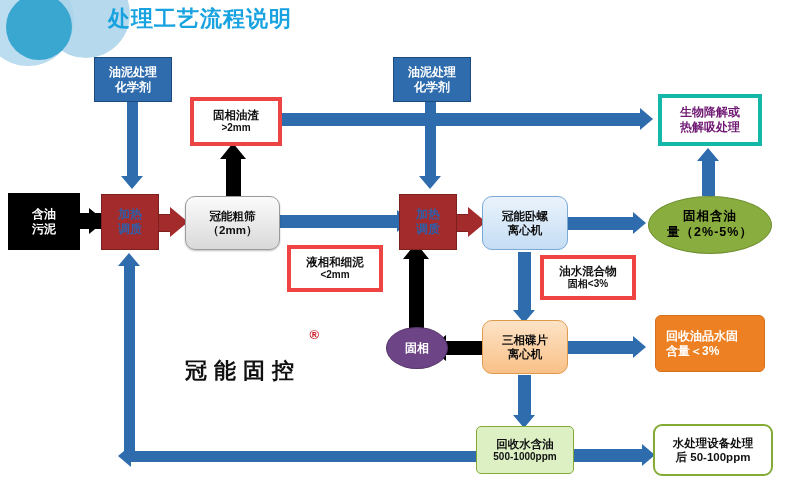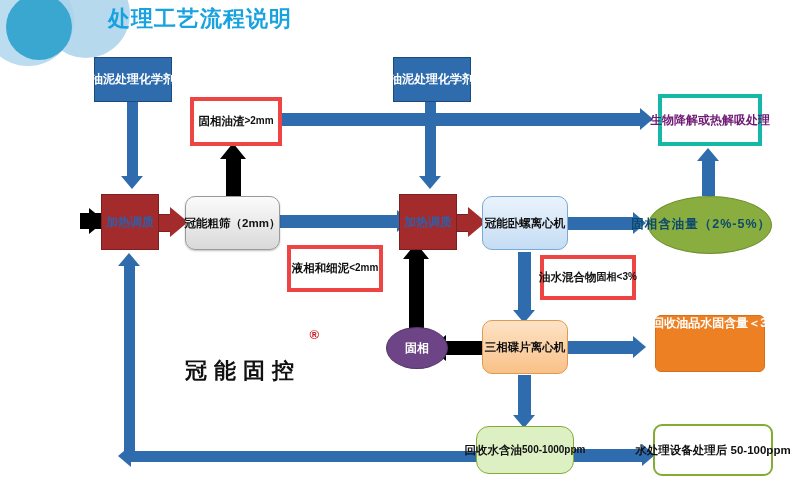"油泥处理" .node { flex-direction: row -> column }
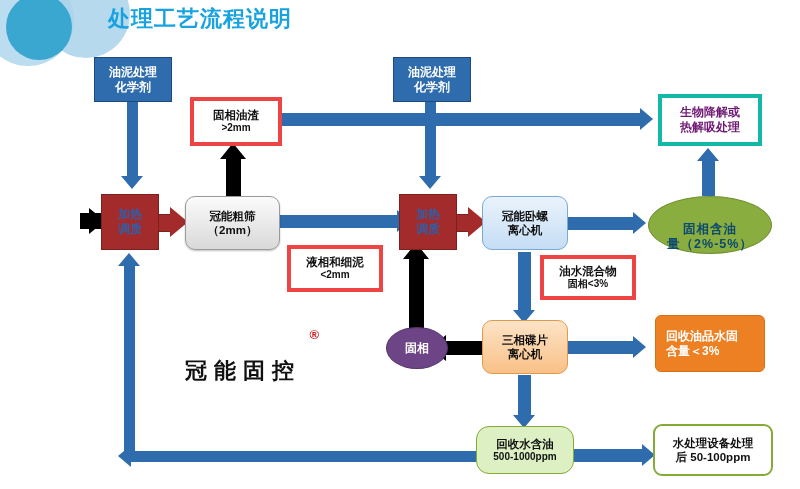"含油" div.node { html: none -> <div> <span>含油</span> <span>污泥</span> </div> }
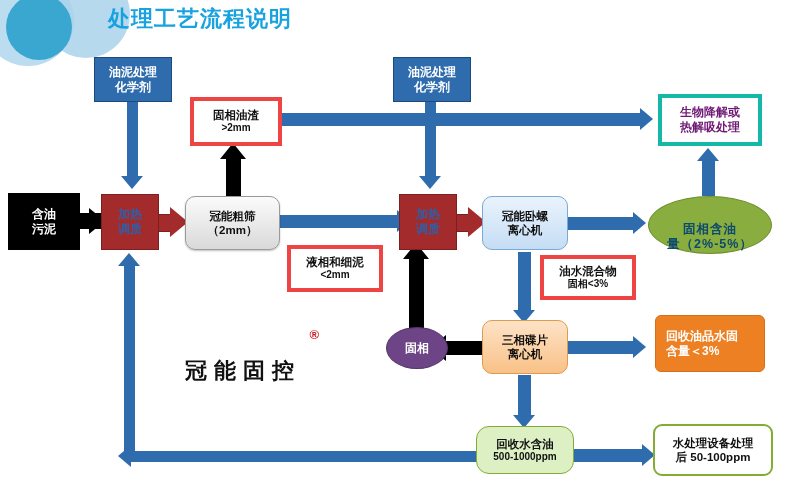"固相含油" .n-ellipse { color: #0c4a6e -> #000000; justify-content: flex-end -> none }
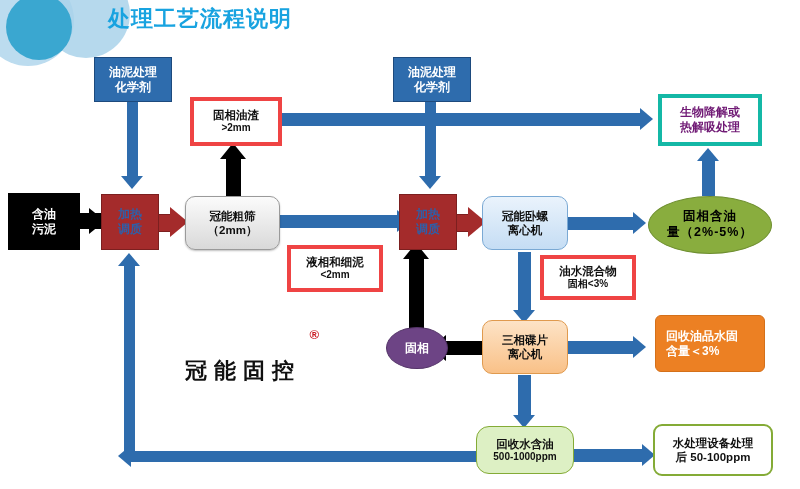"回收水含油" .n-greenround { border-radius: 13px -> 5px }
